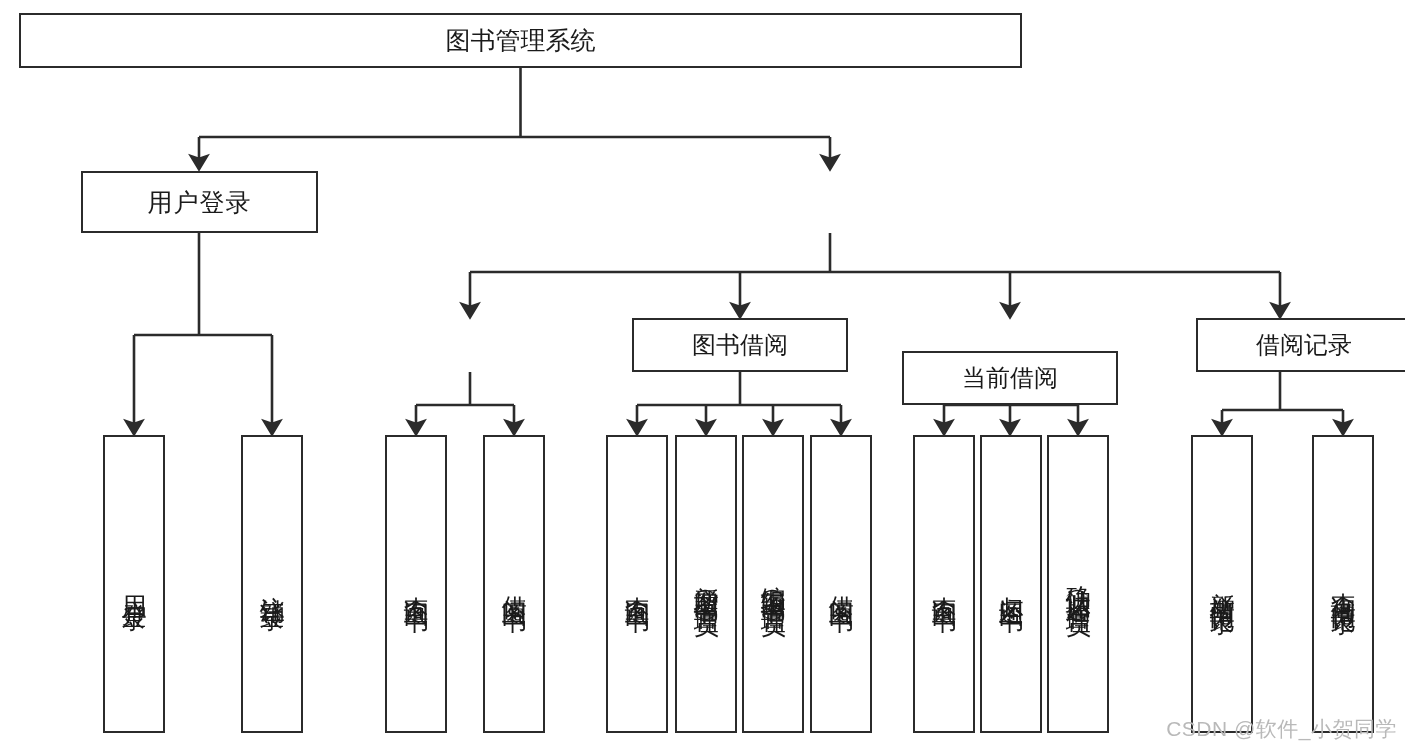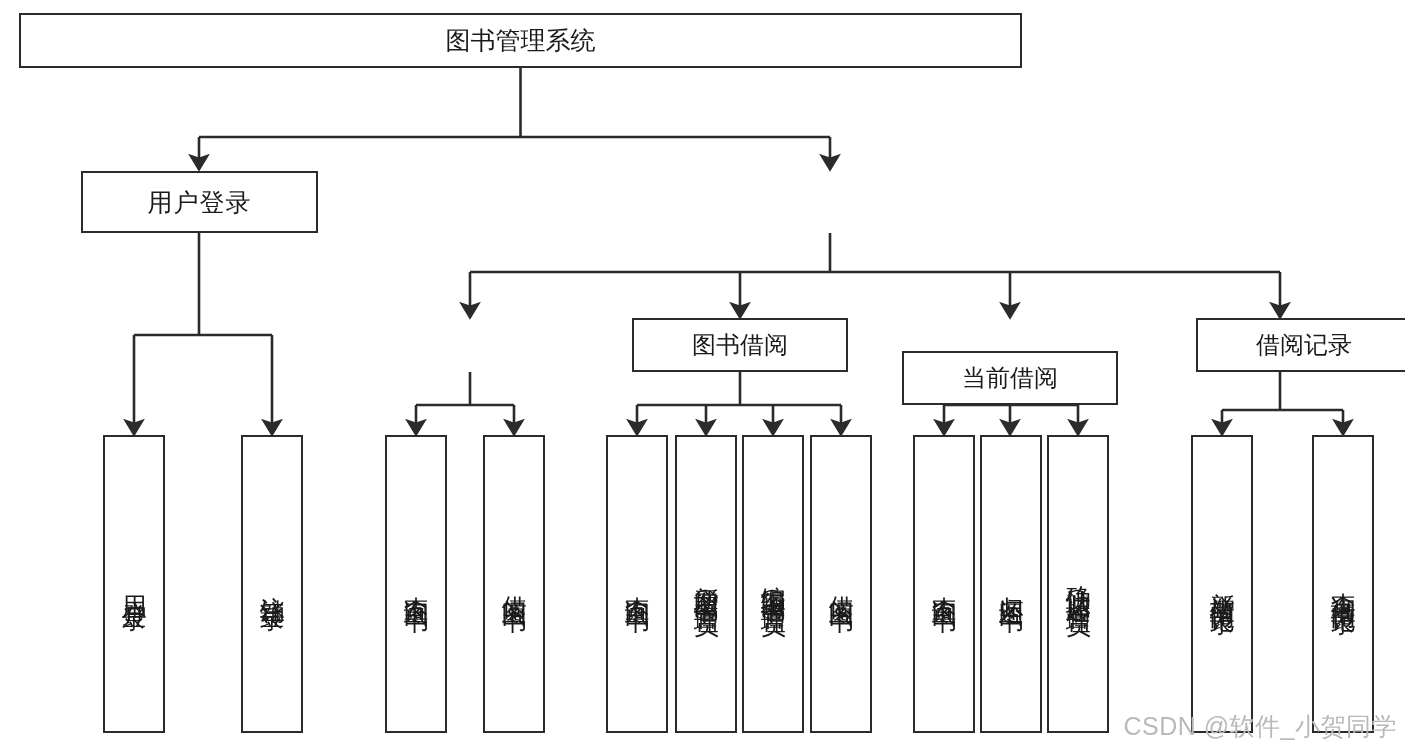"CSDN @软件_小贺同学" .watermark { font-size: 25px -> 21px }
